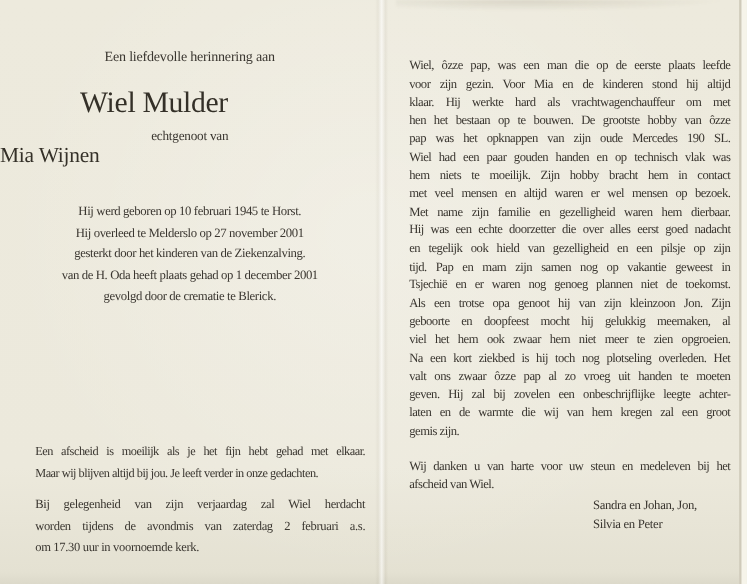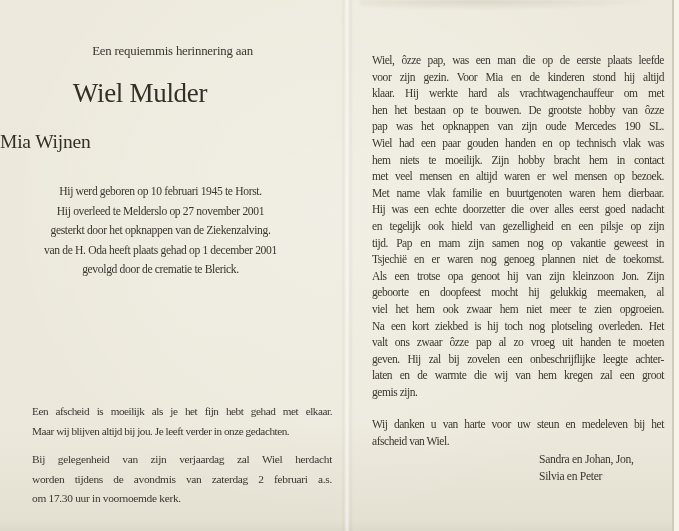"Een requiemmis herinnering aan" div.abs { text: requiemmis -> liefdevolle }
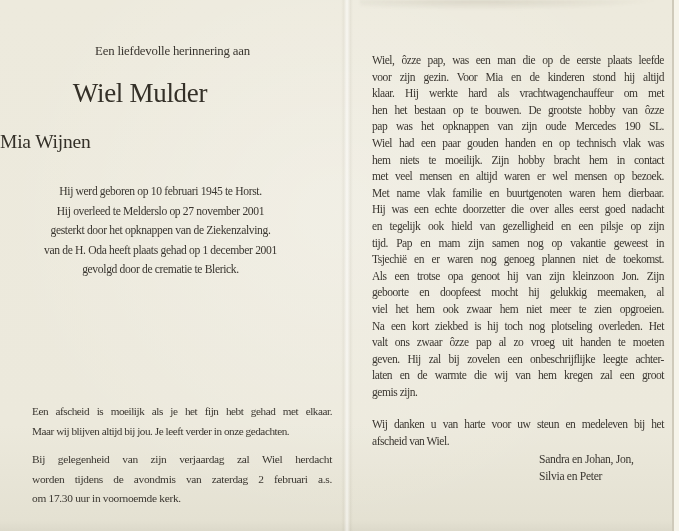"echtgenoot van" div.abs { html: none -> <div>echtgenoot van</div> }
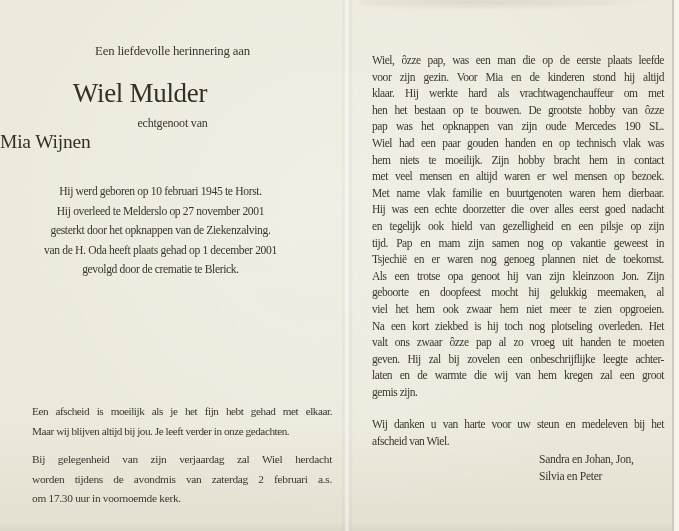"Hij werd geboren op 10" .life-details { left: 0 -> 12px }
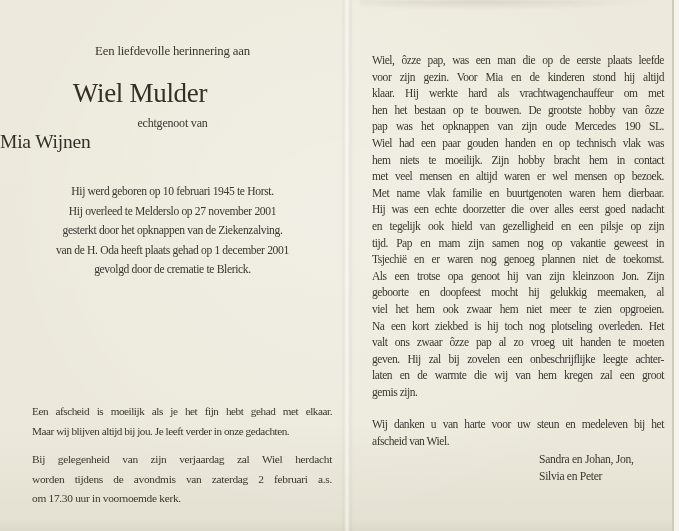"Met name vlak familie en" div { text: vlak familie en buurtgenoten -> zijn familie en gezelligheid }
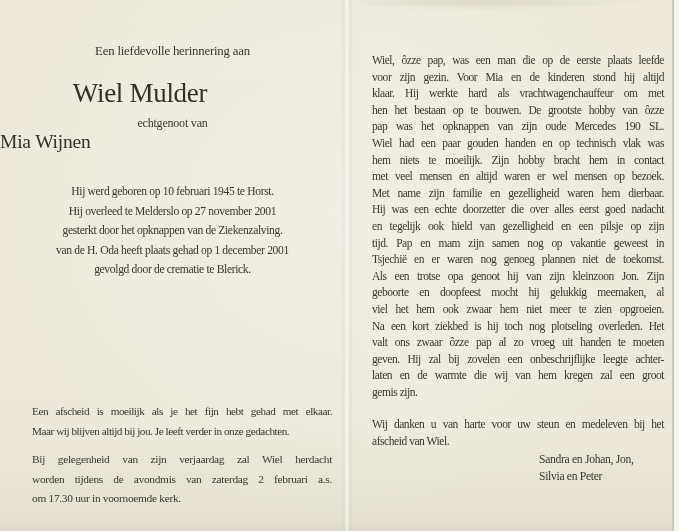"gesterkt door het opknappen van" div { text: opknappen -> kinderen }
